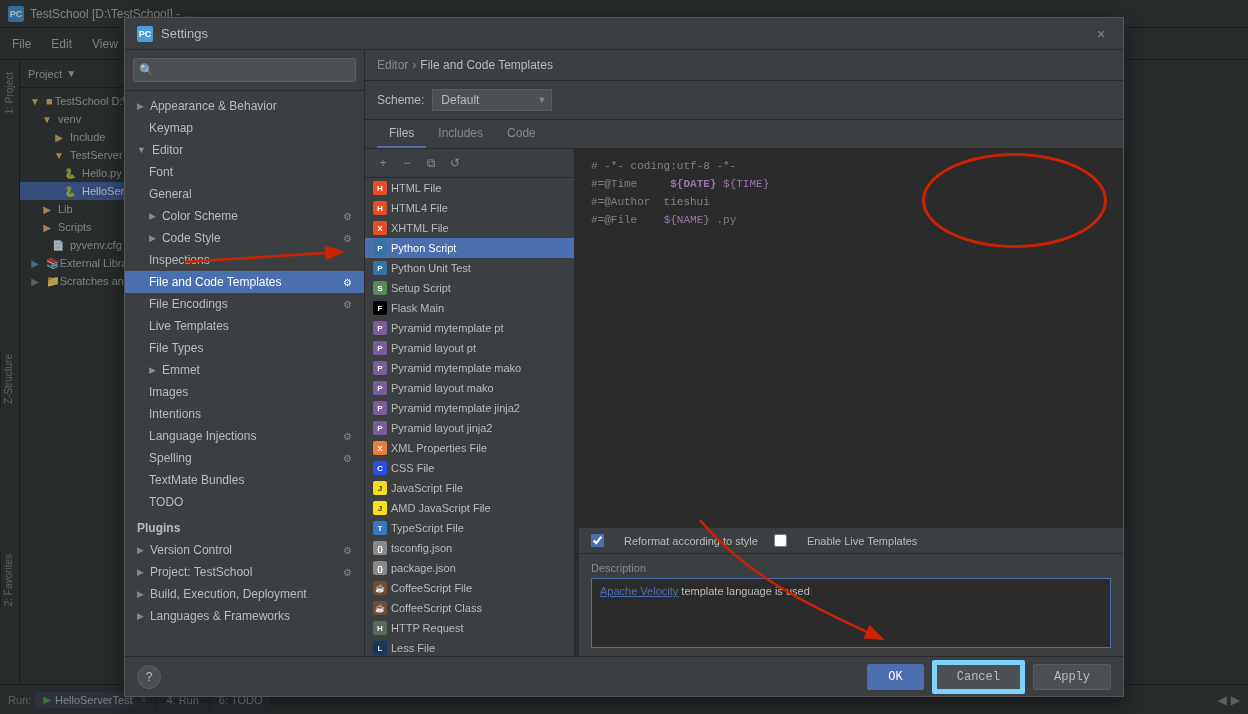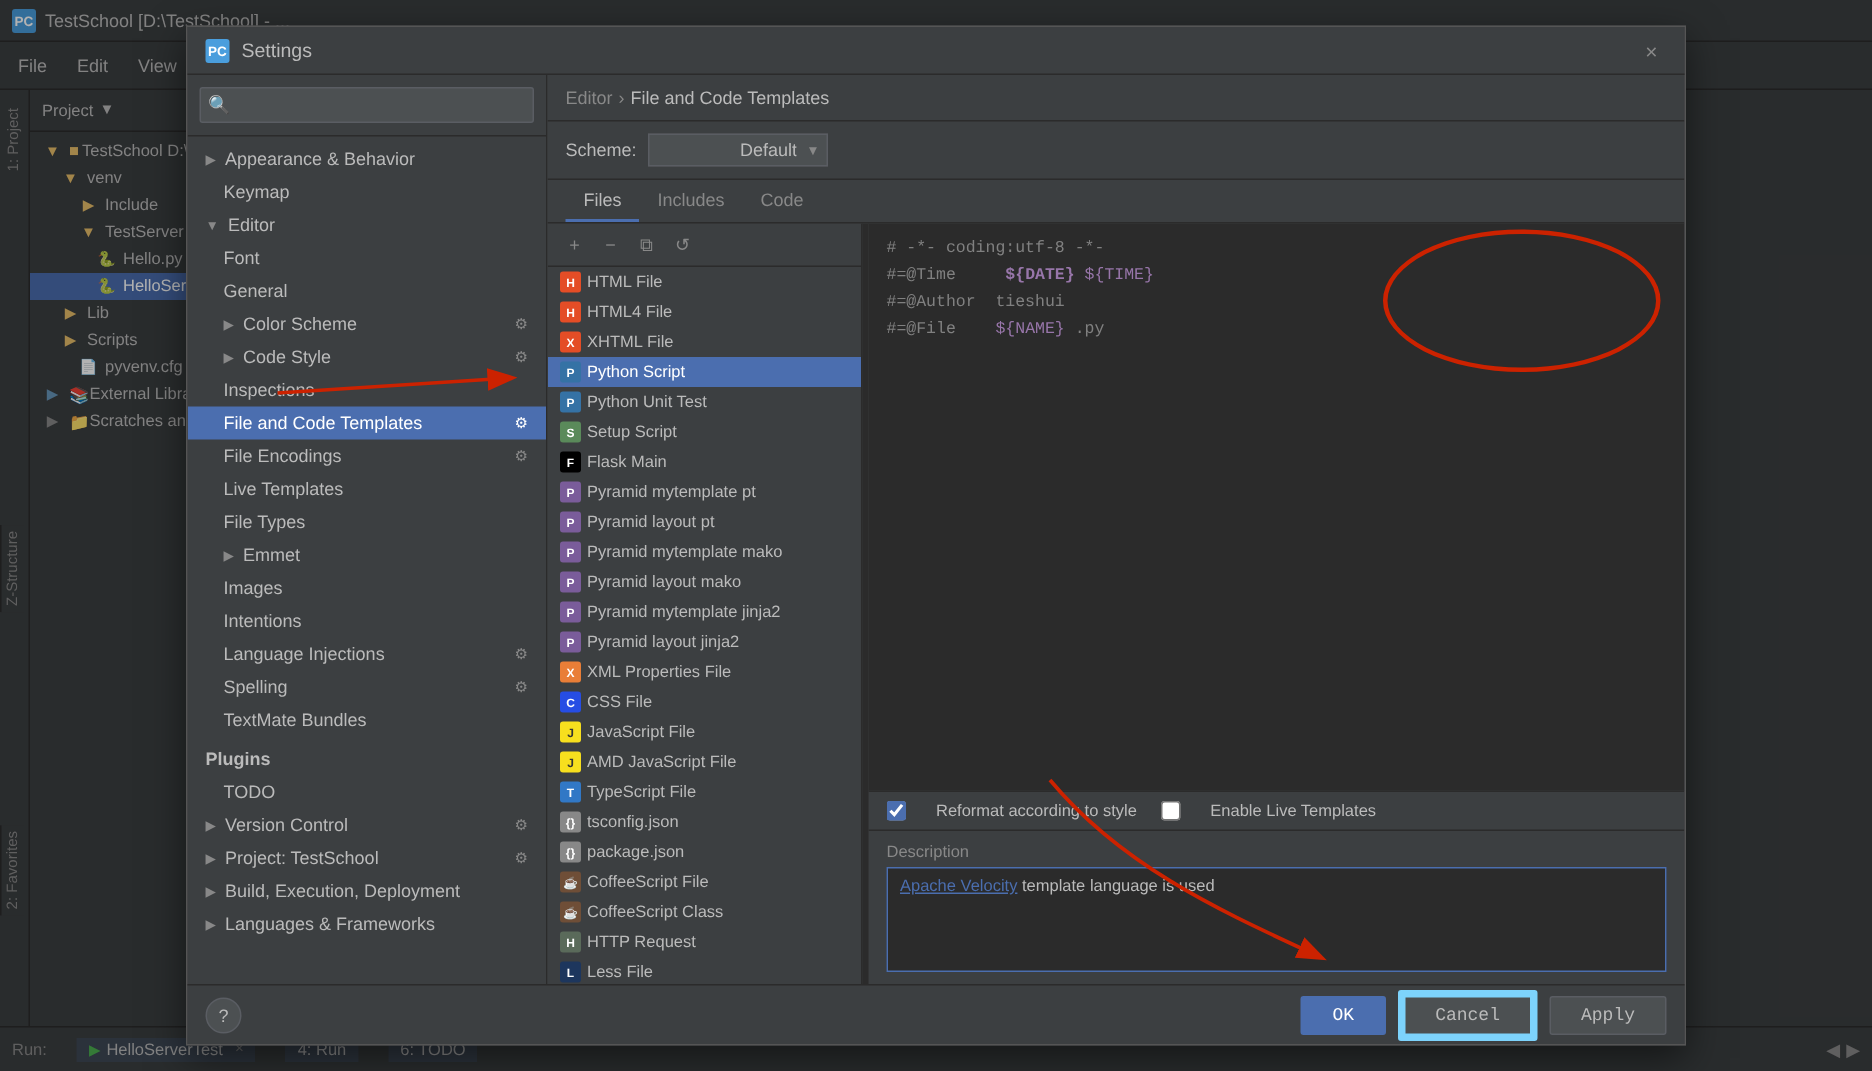"Default" .scheme-select { text-align: right -> none }
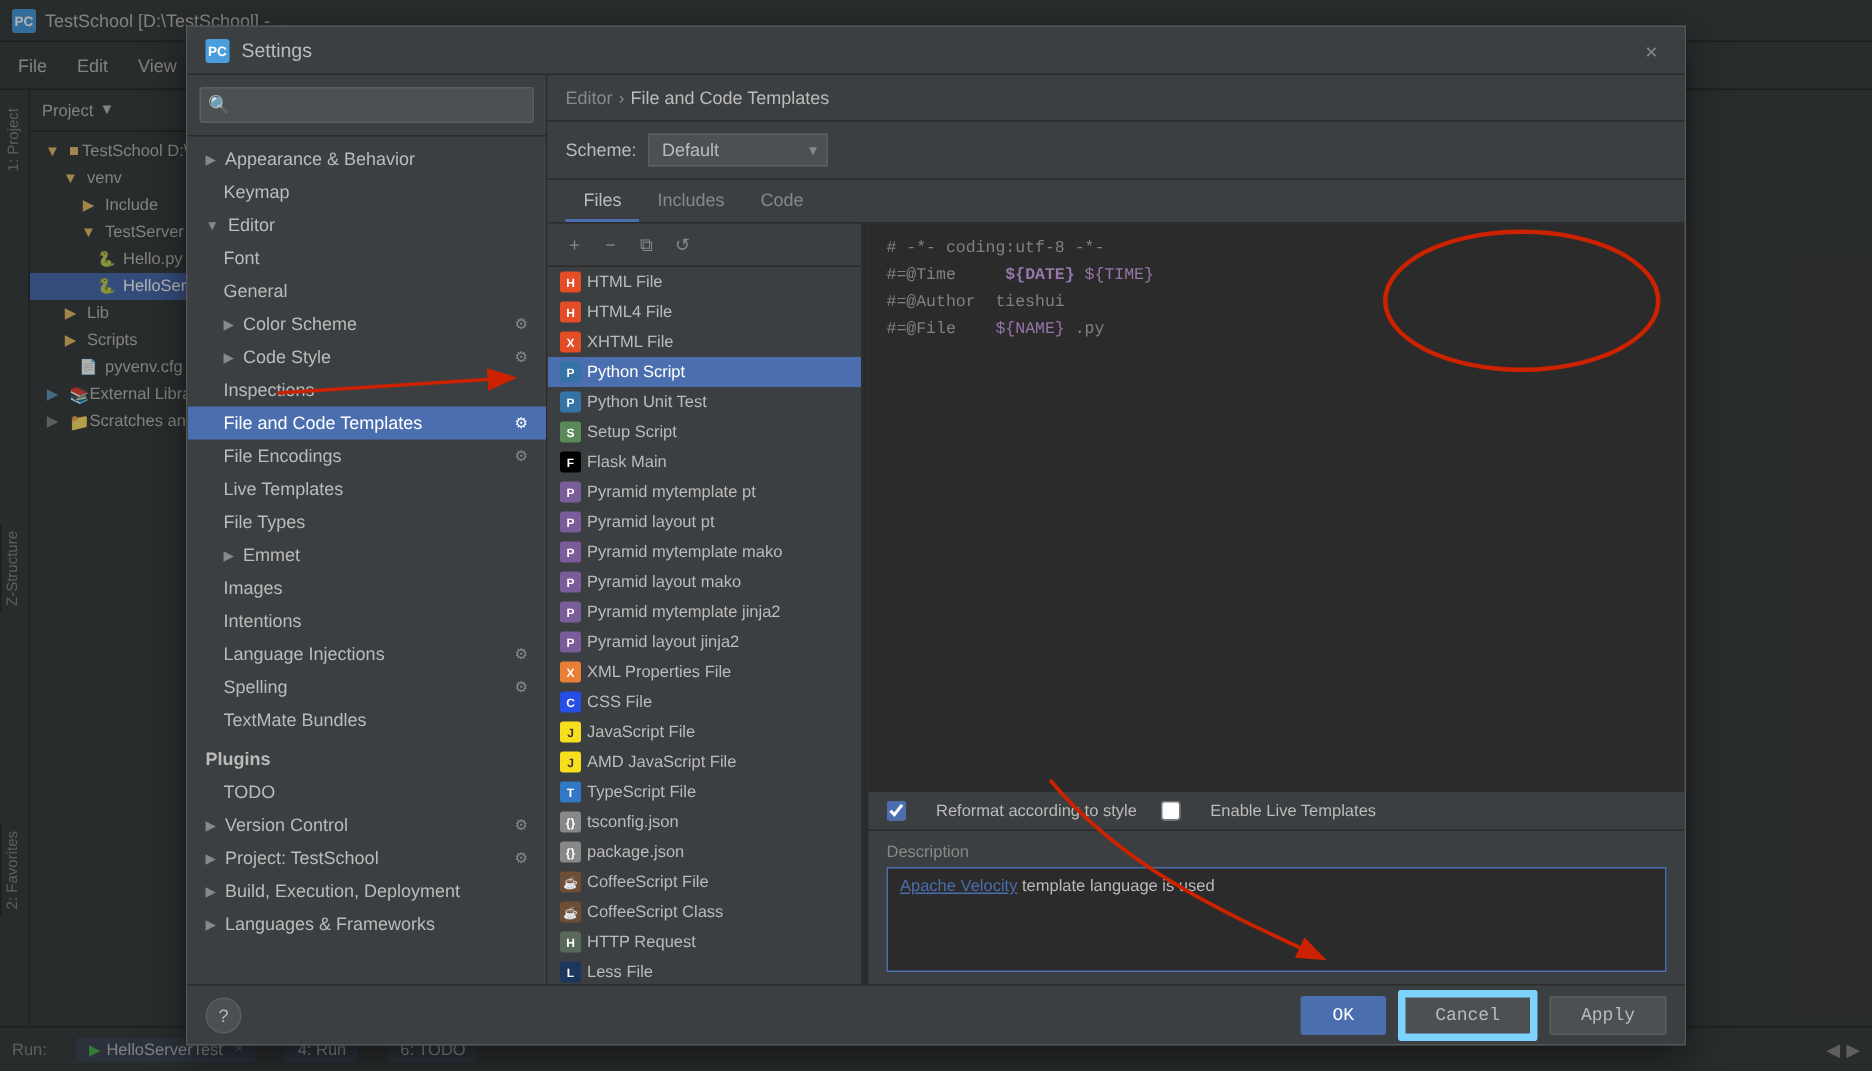"Plugins" div.nav-item { order: before "TODO" -> after "TODO" }
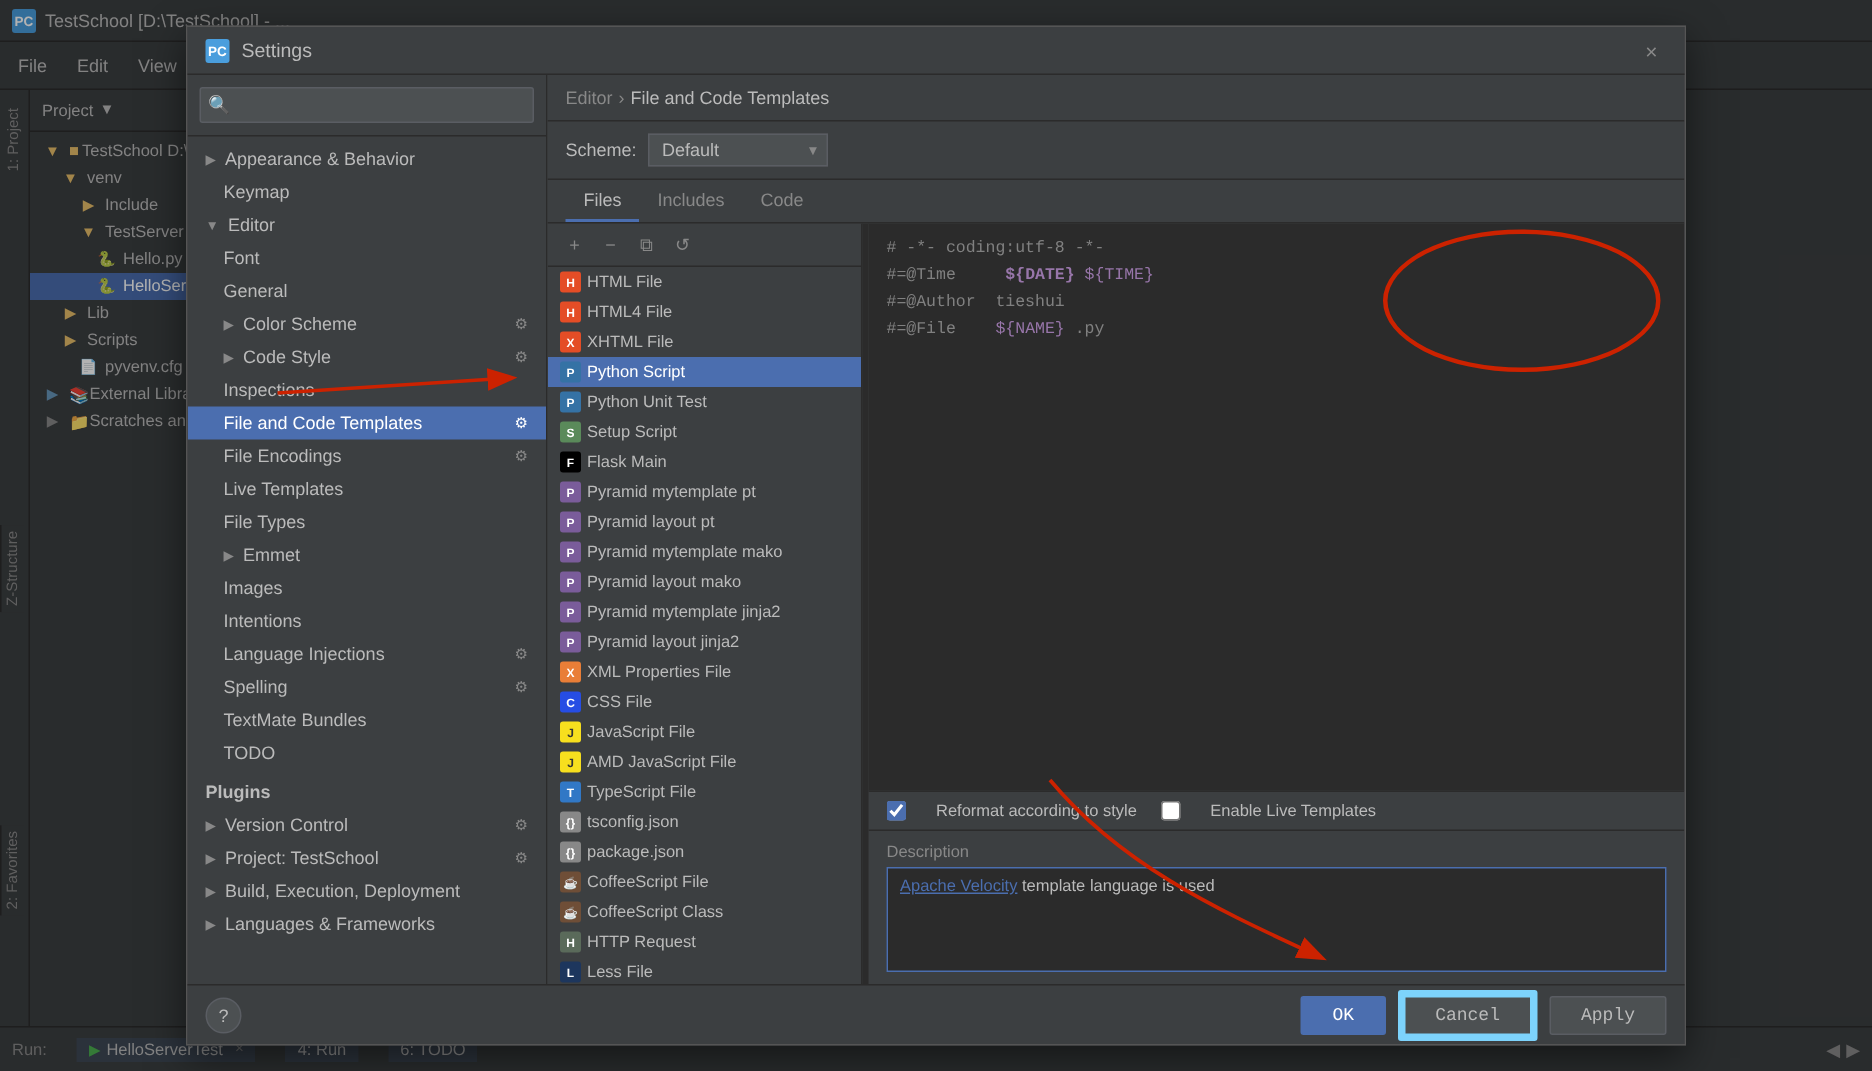"Run:" .ide-bottom { gap: 20px -> 4px }
